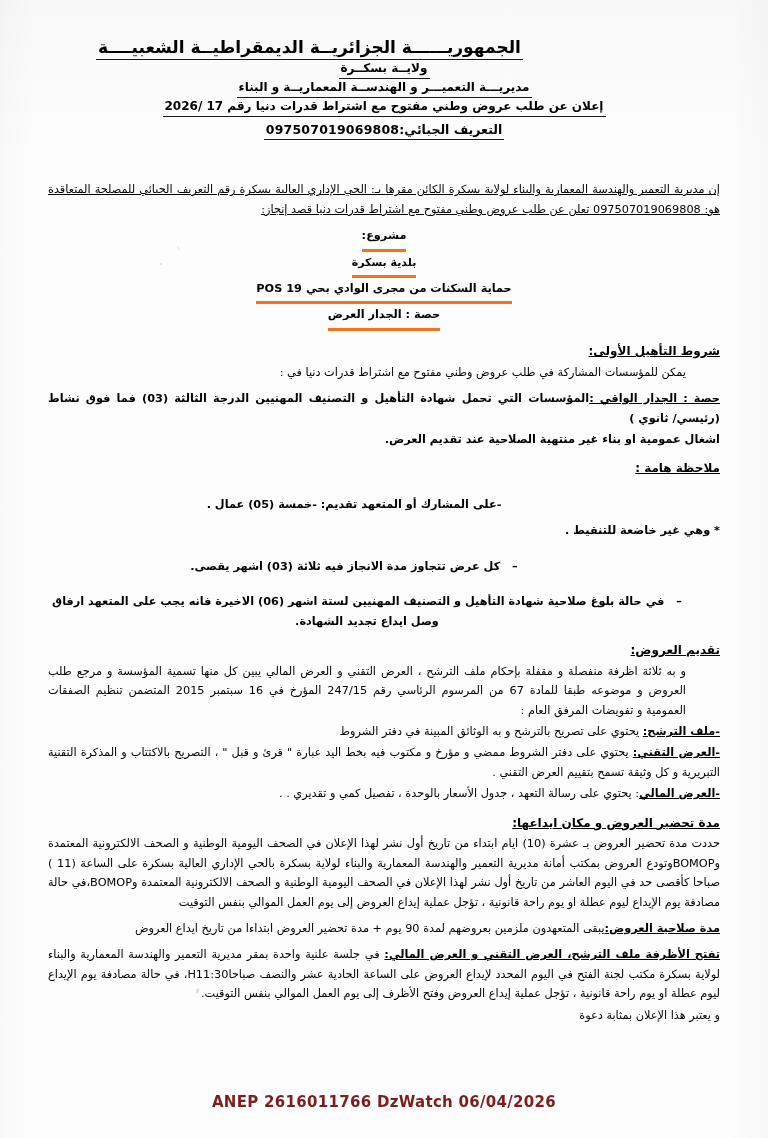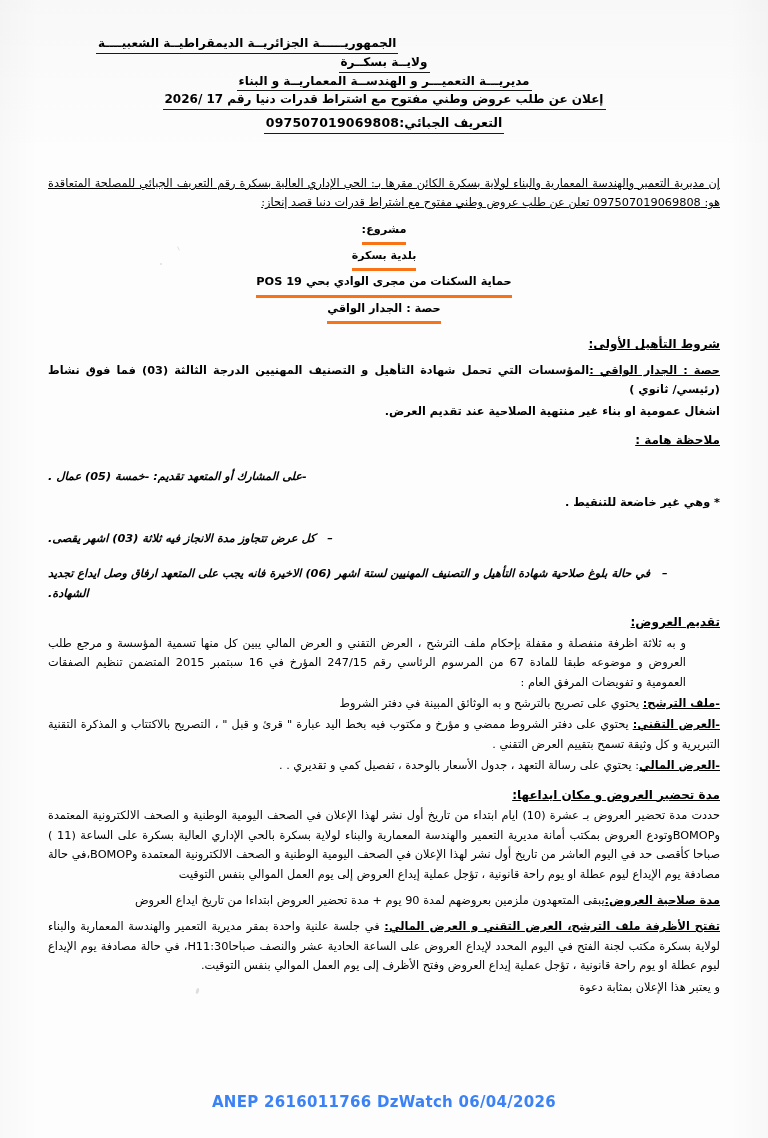"الجمهوريــــــة الجزائريــة" .hdr .l1 { font-size: 12px -> 17px }
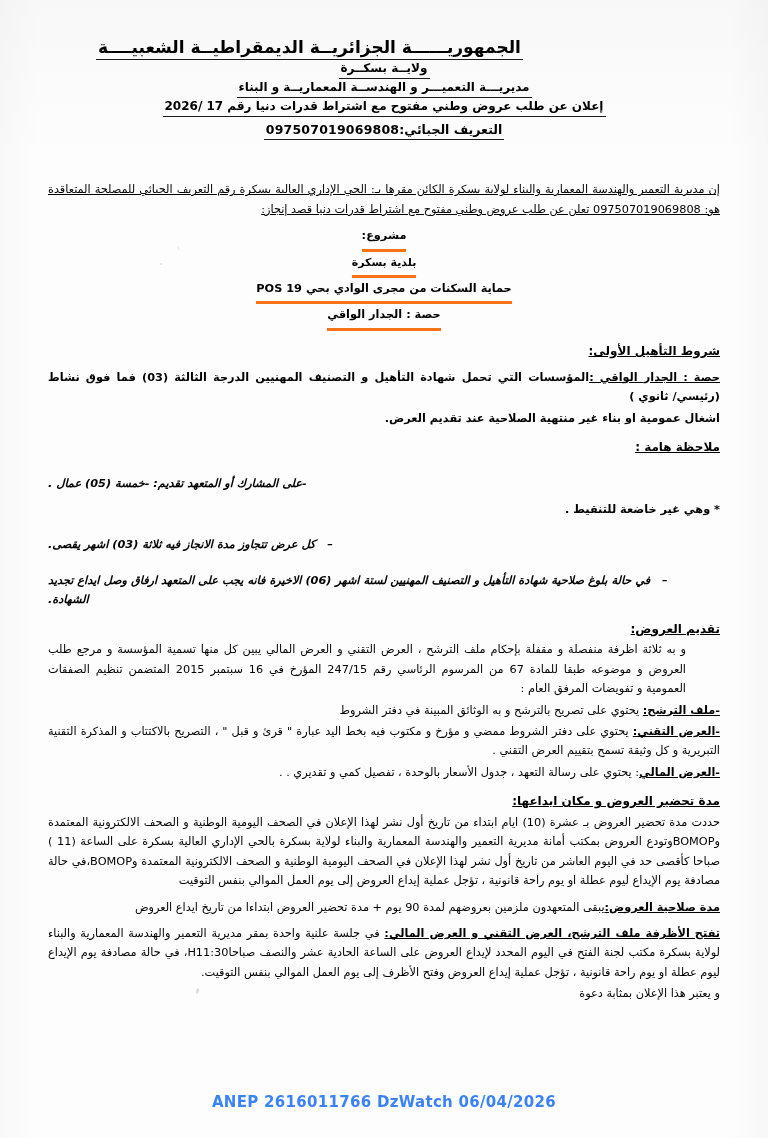"حصة : الجدار الواقي" div.line { text: الواقي -> العرض }
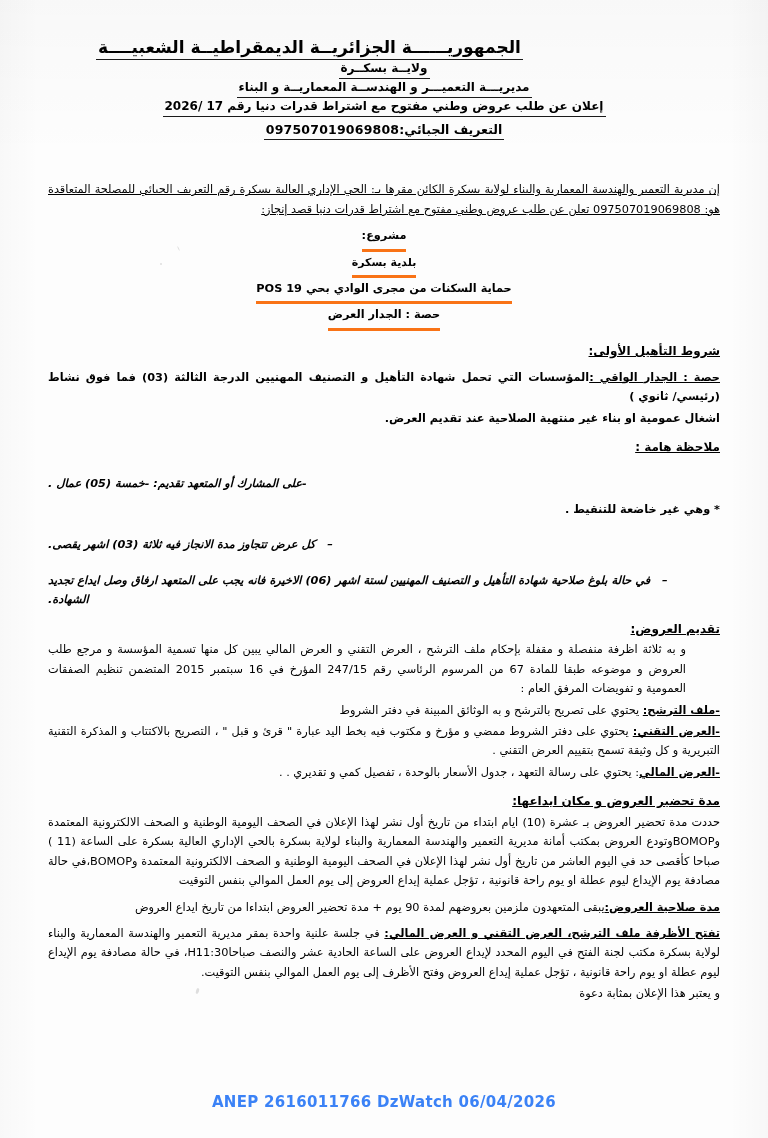"يمكن للمؤسسات المشاركة في طلب" p.para { html: none -> <p>يمكن للمؤسسات المشاركة في طلب عروض وطني مفتوح مع اشتراط قدرات دنيا في :</p> }
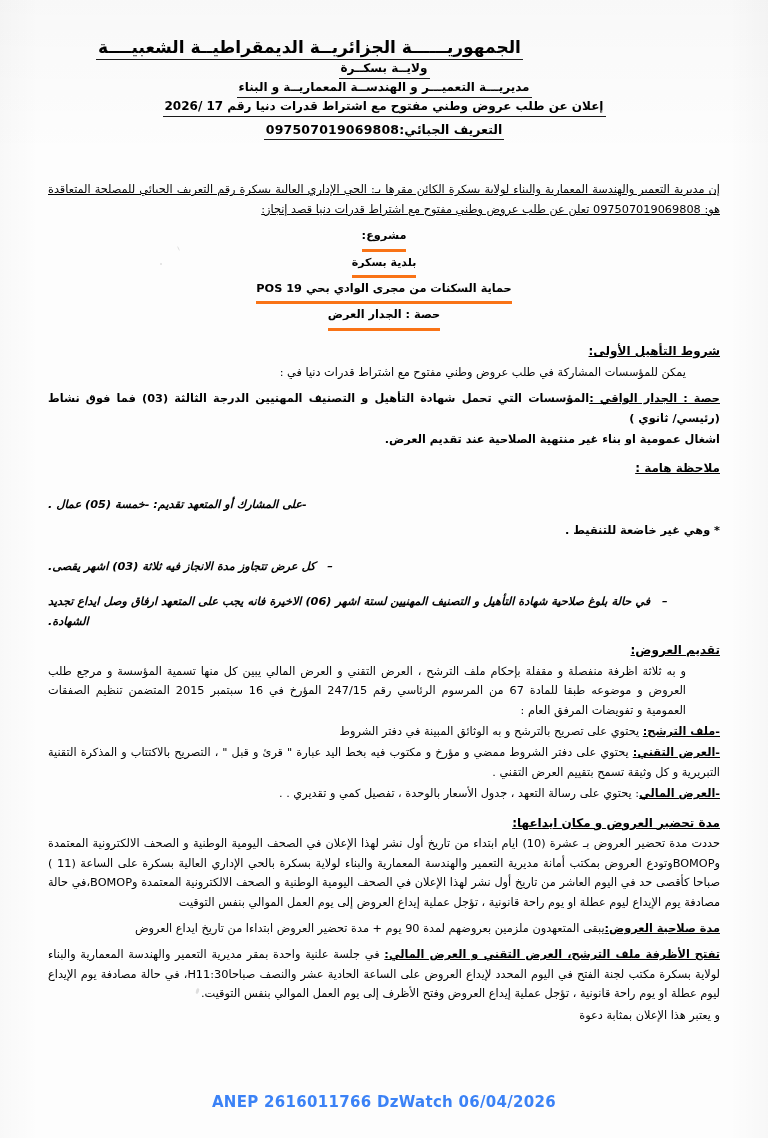"-على المشارك أو المتعهد تقديم:" .dash-list li { font-style: italic -> none; text-align: left -> center }
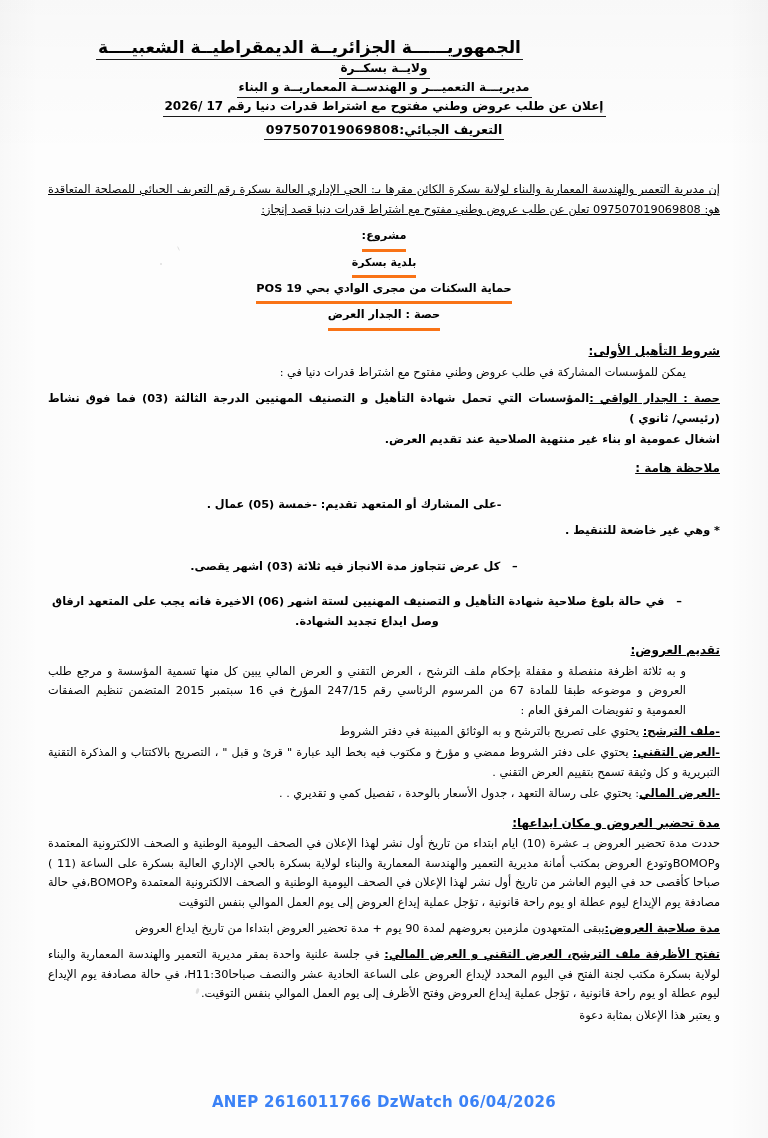"ANEP 2616011766 DzWatch 06/04/2026" span { color: #3b82f6 -> #7f1d1d }
